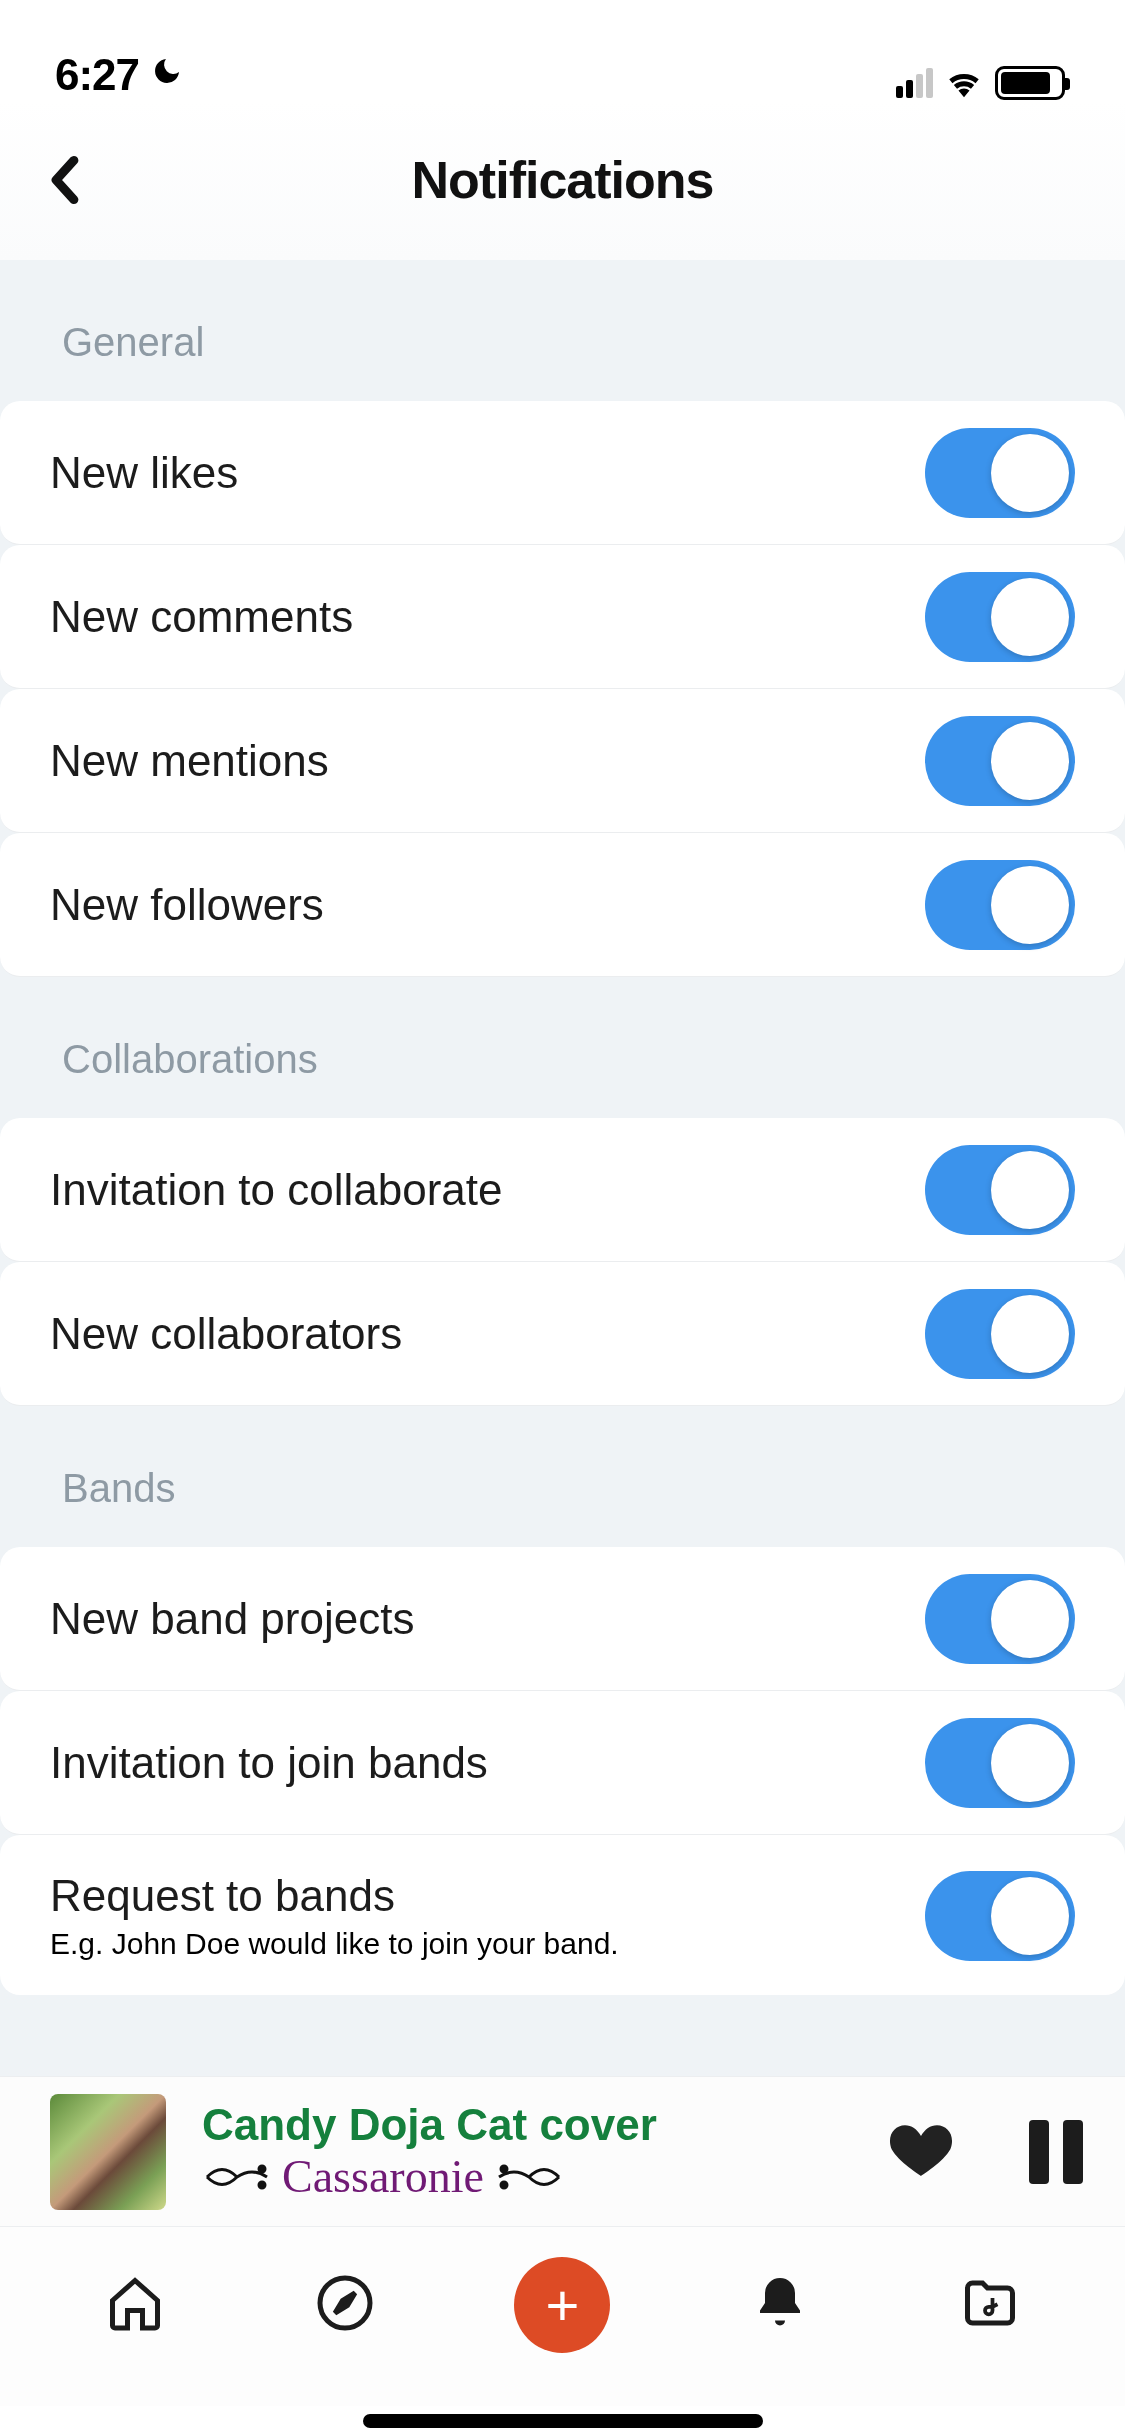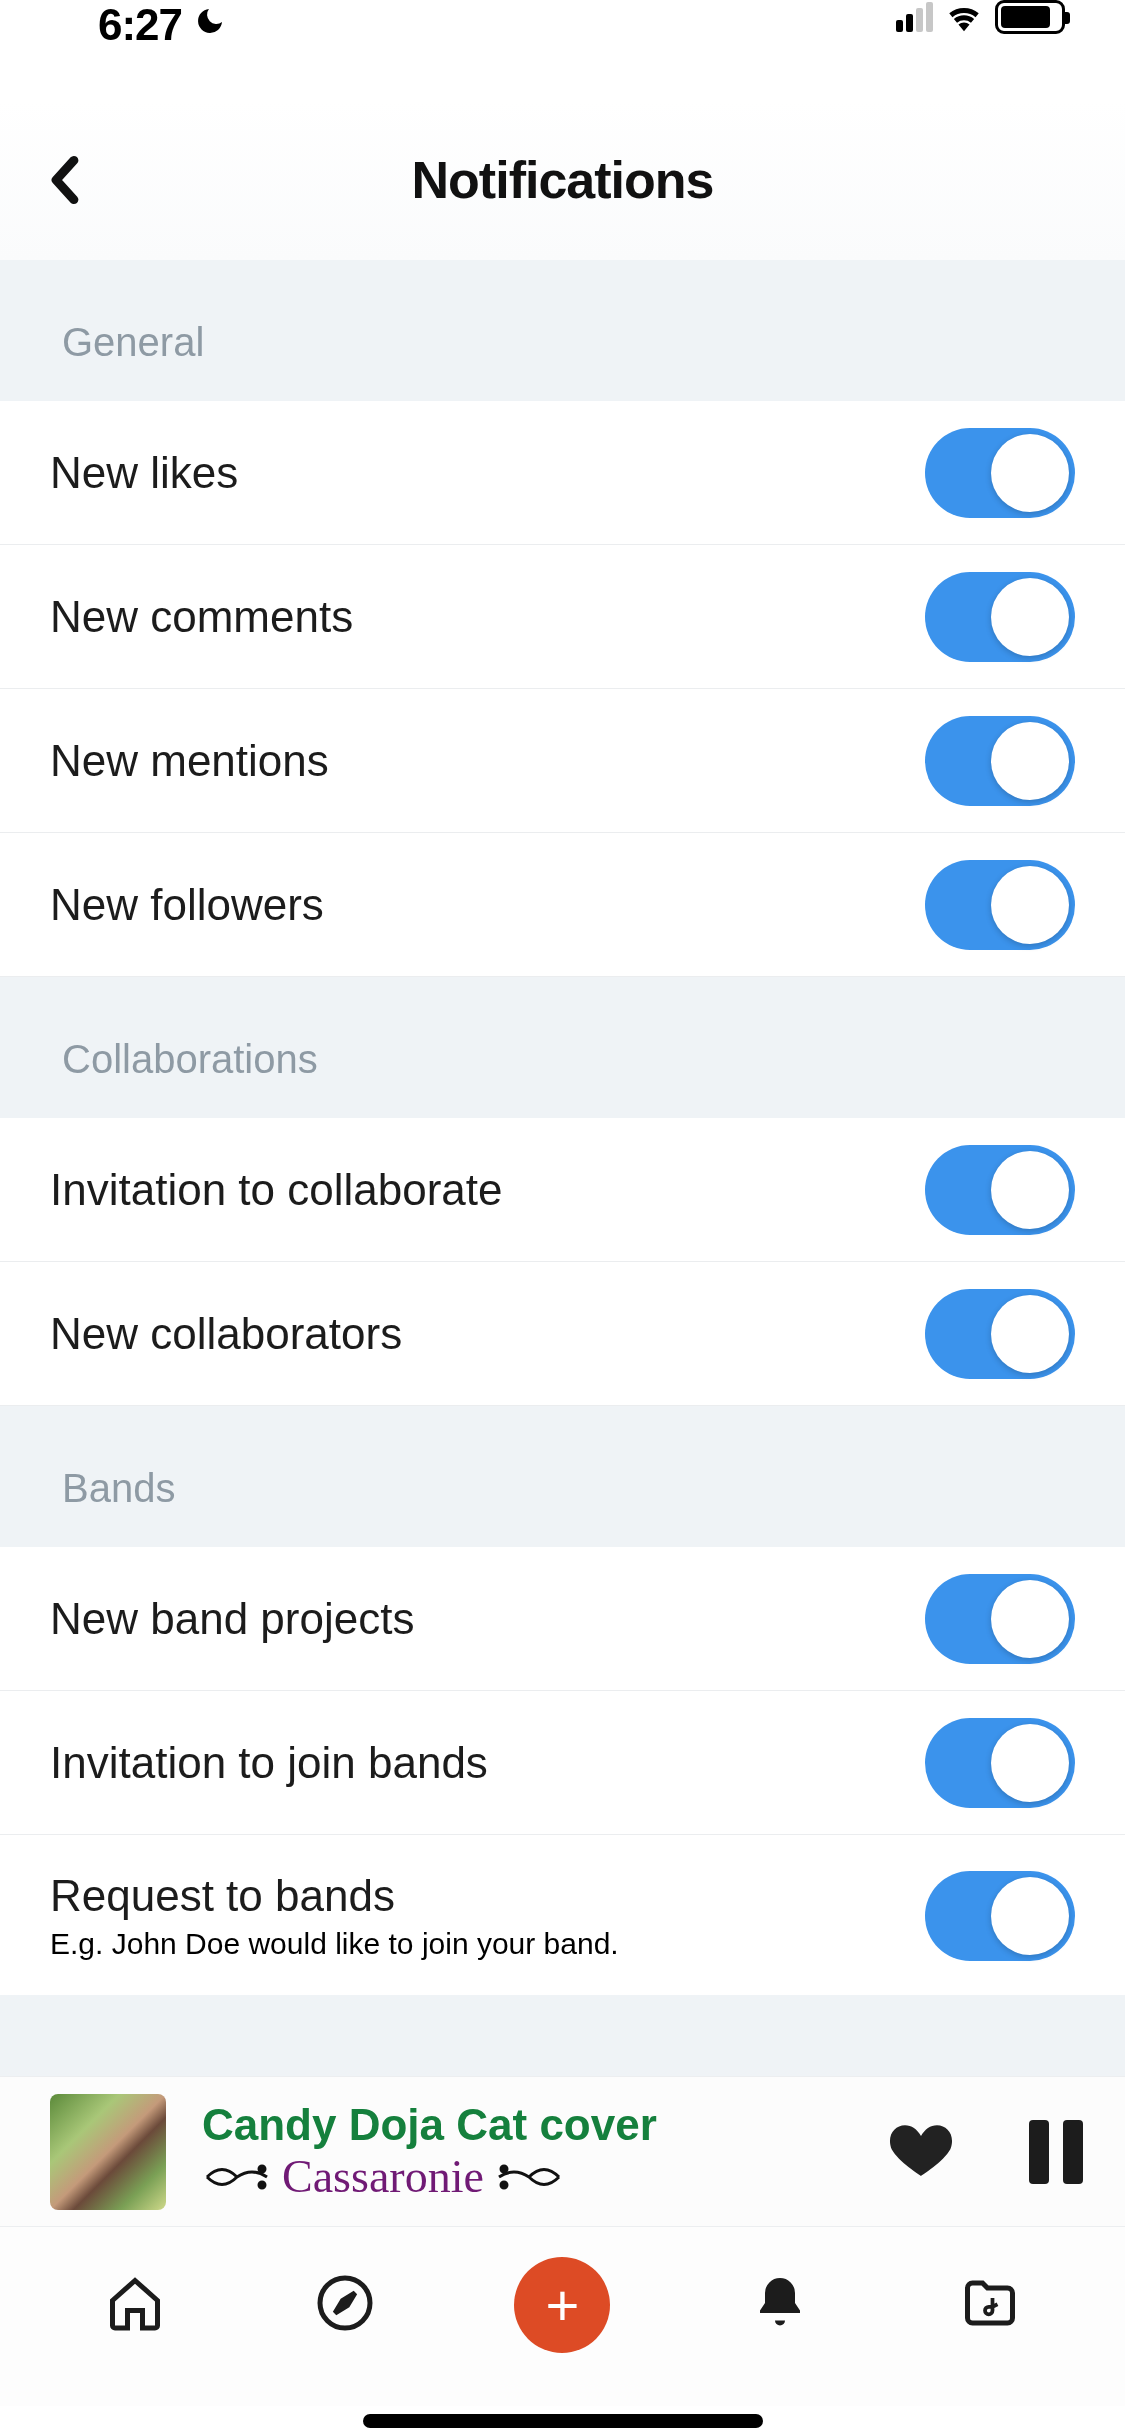"6:27" .status-bar { align-items: flex-start -> flex-end; padding: 0 60px 0 98px -> 0 60px 0 55px }
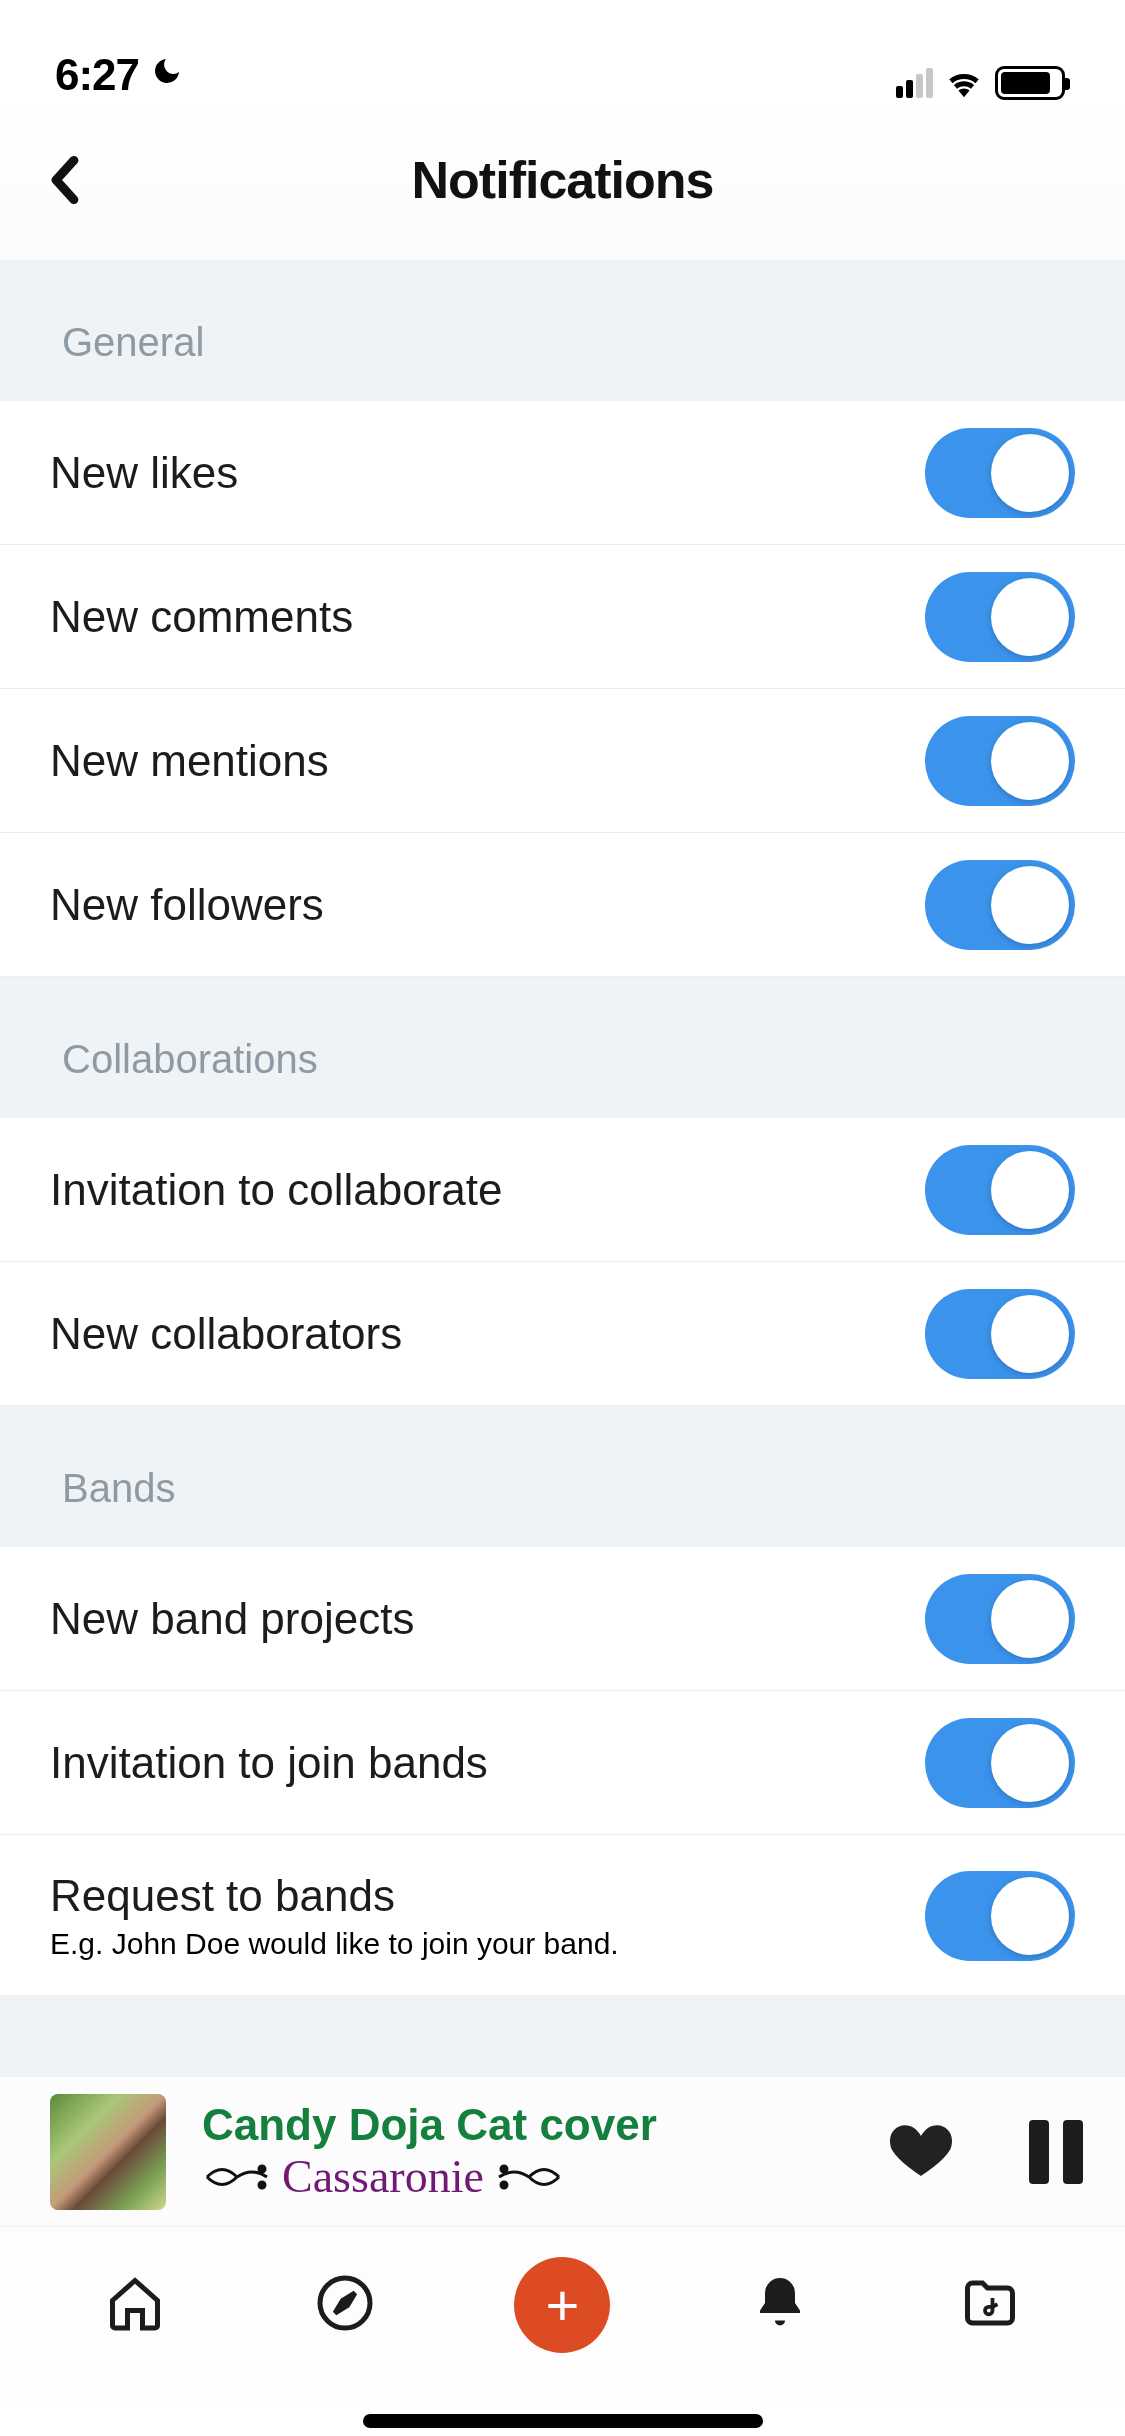"New likes" .row { border-radius: none -> 20px }
